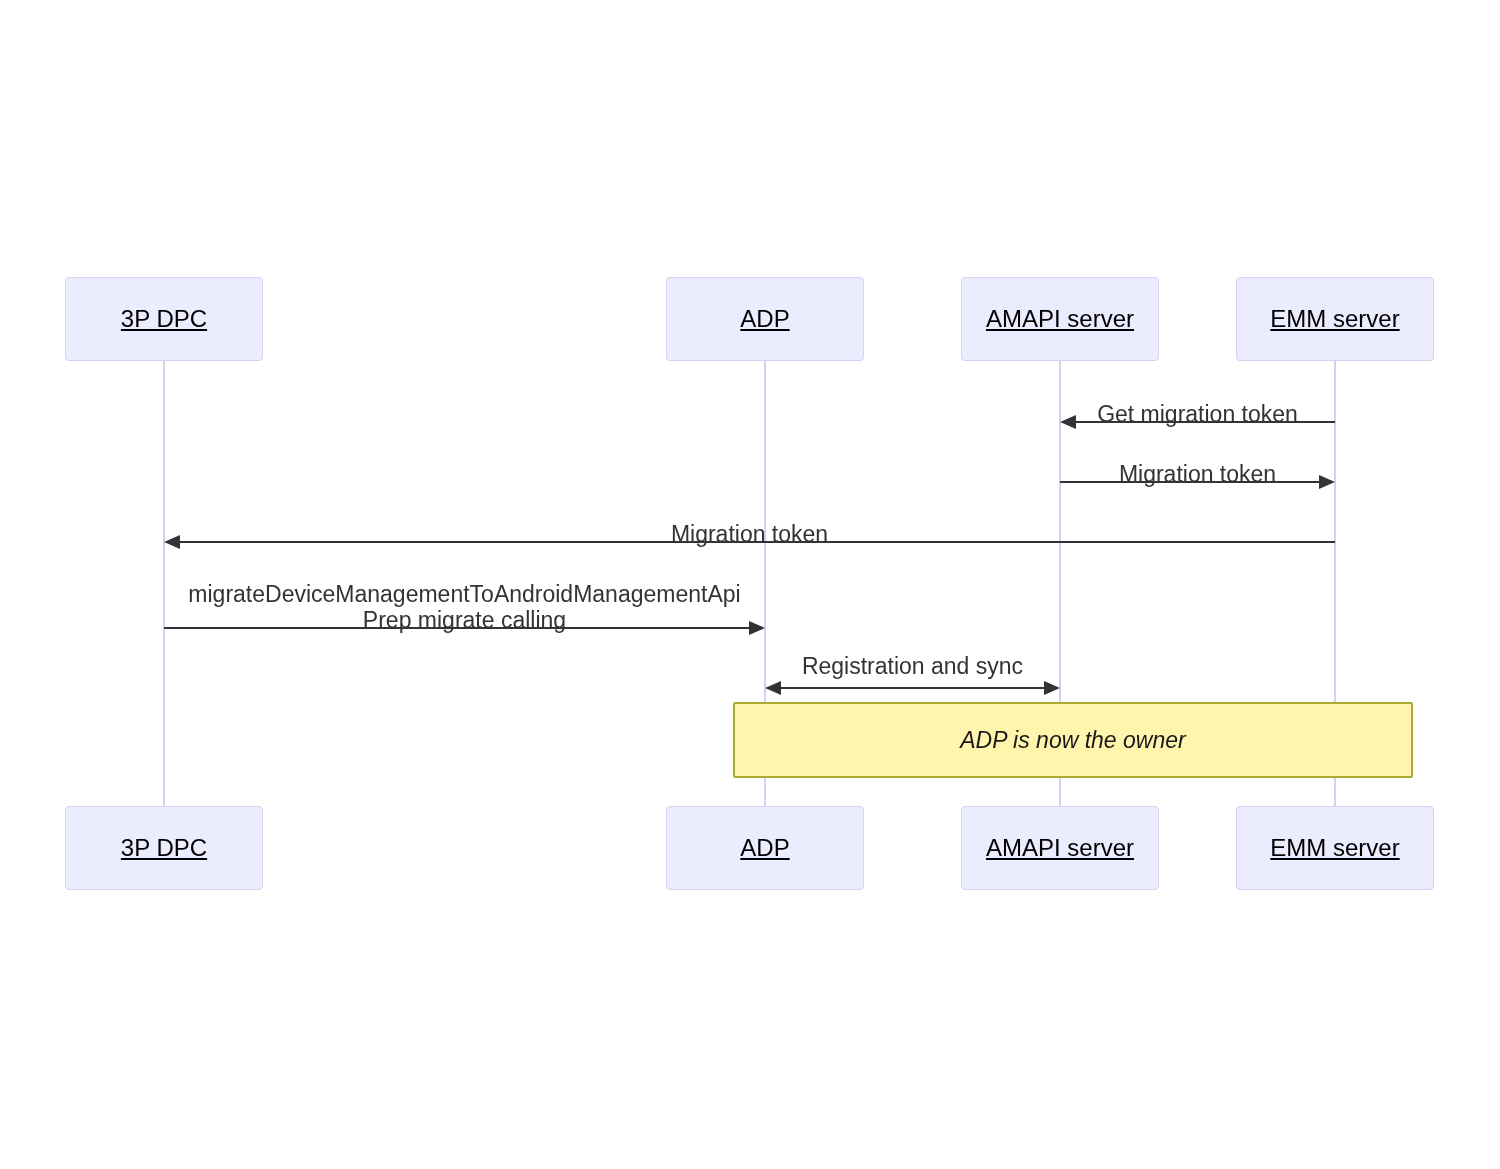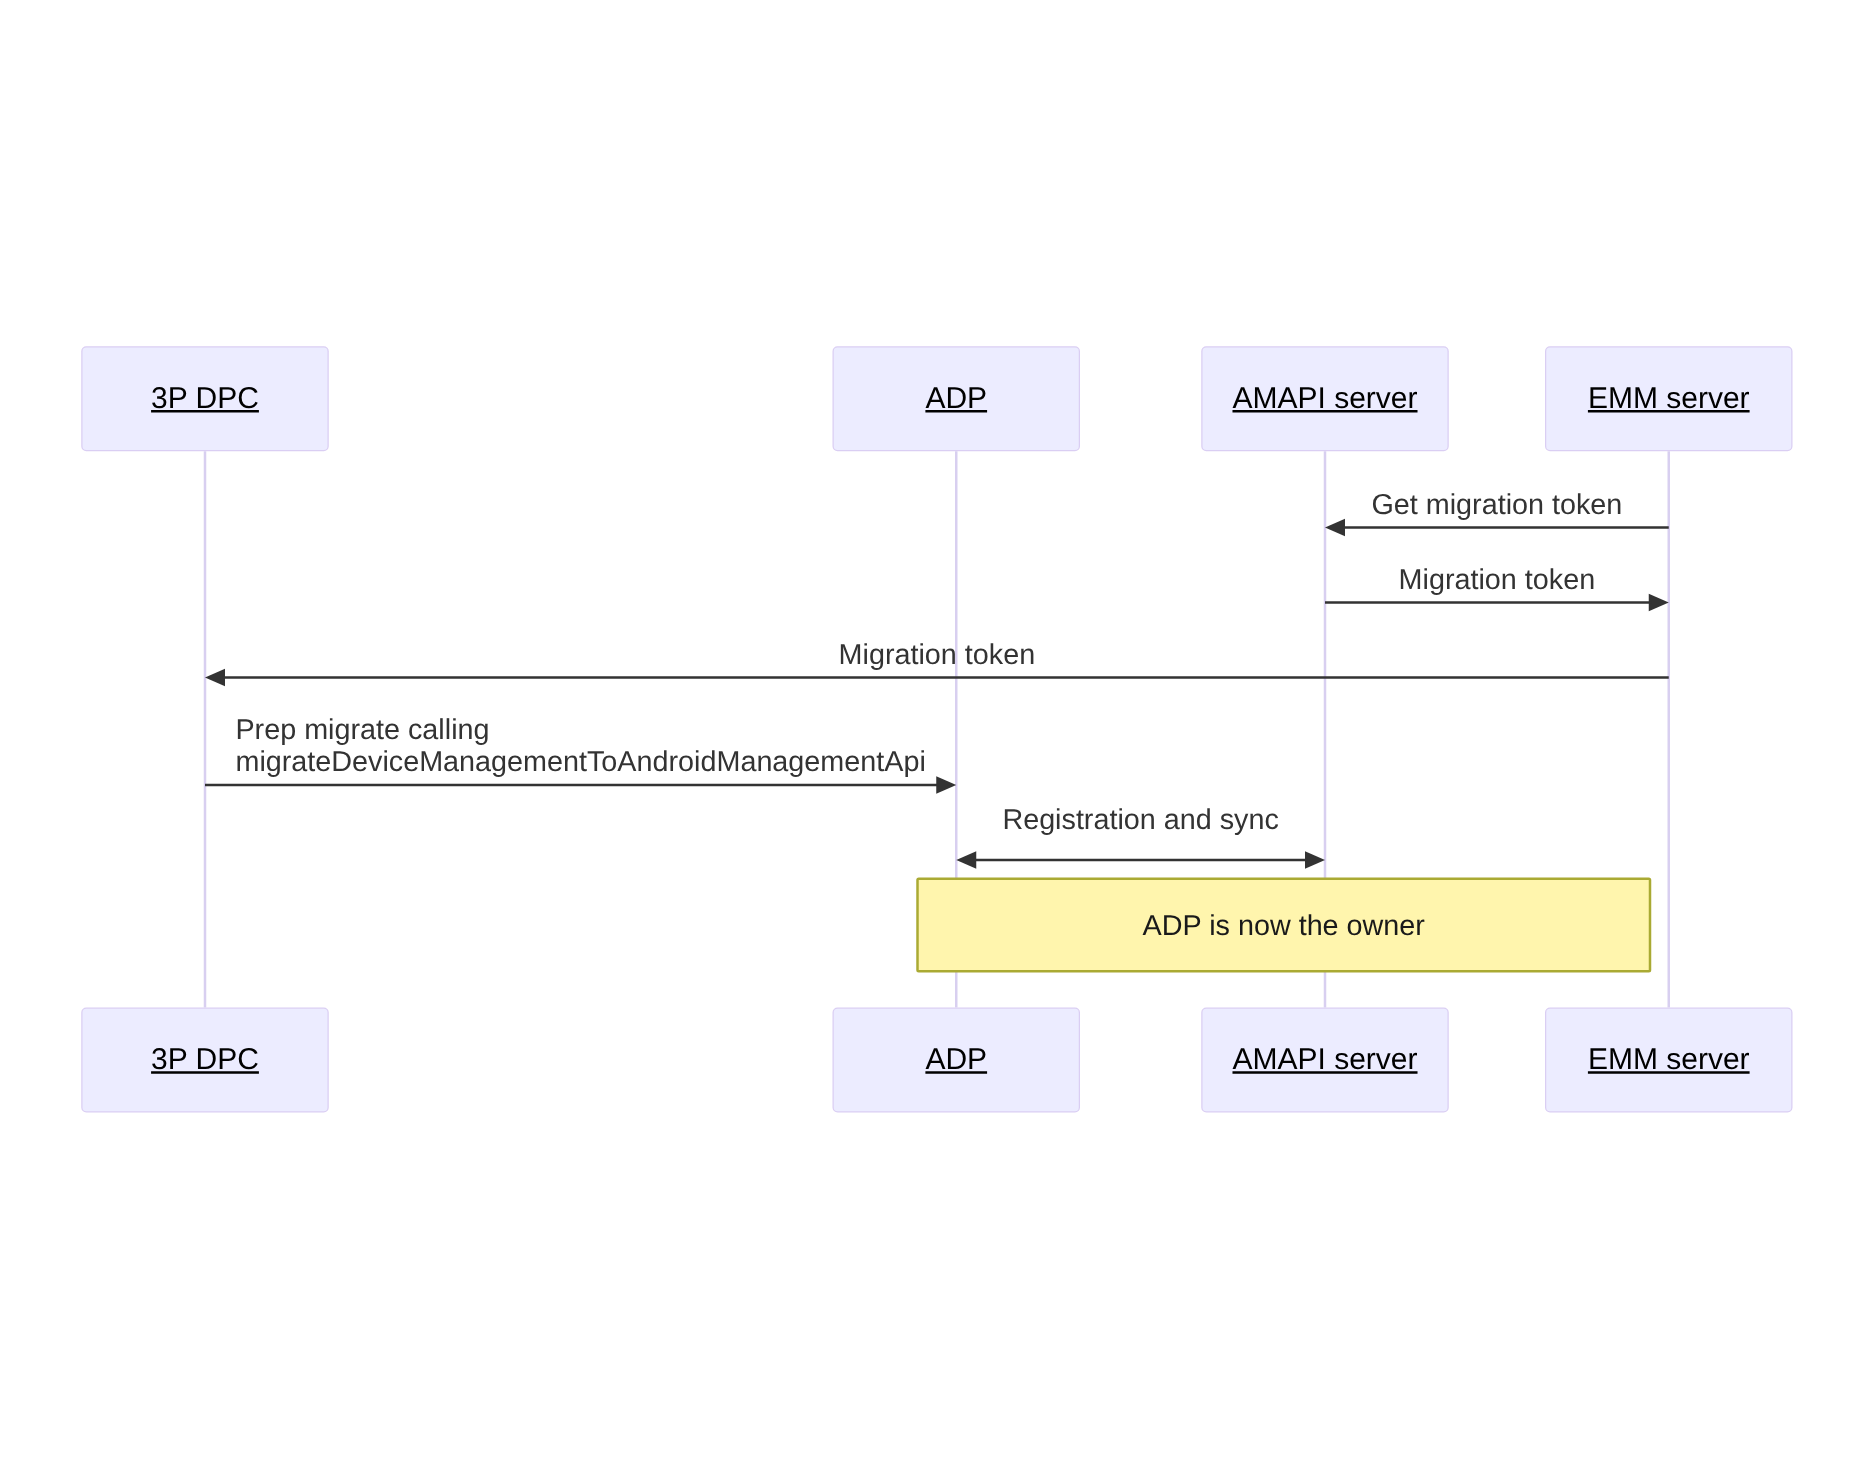"Get migration token" .msg-label { margin-top: none -> 11px; text-align: left -> center }
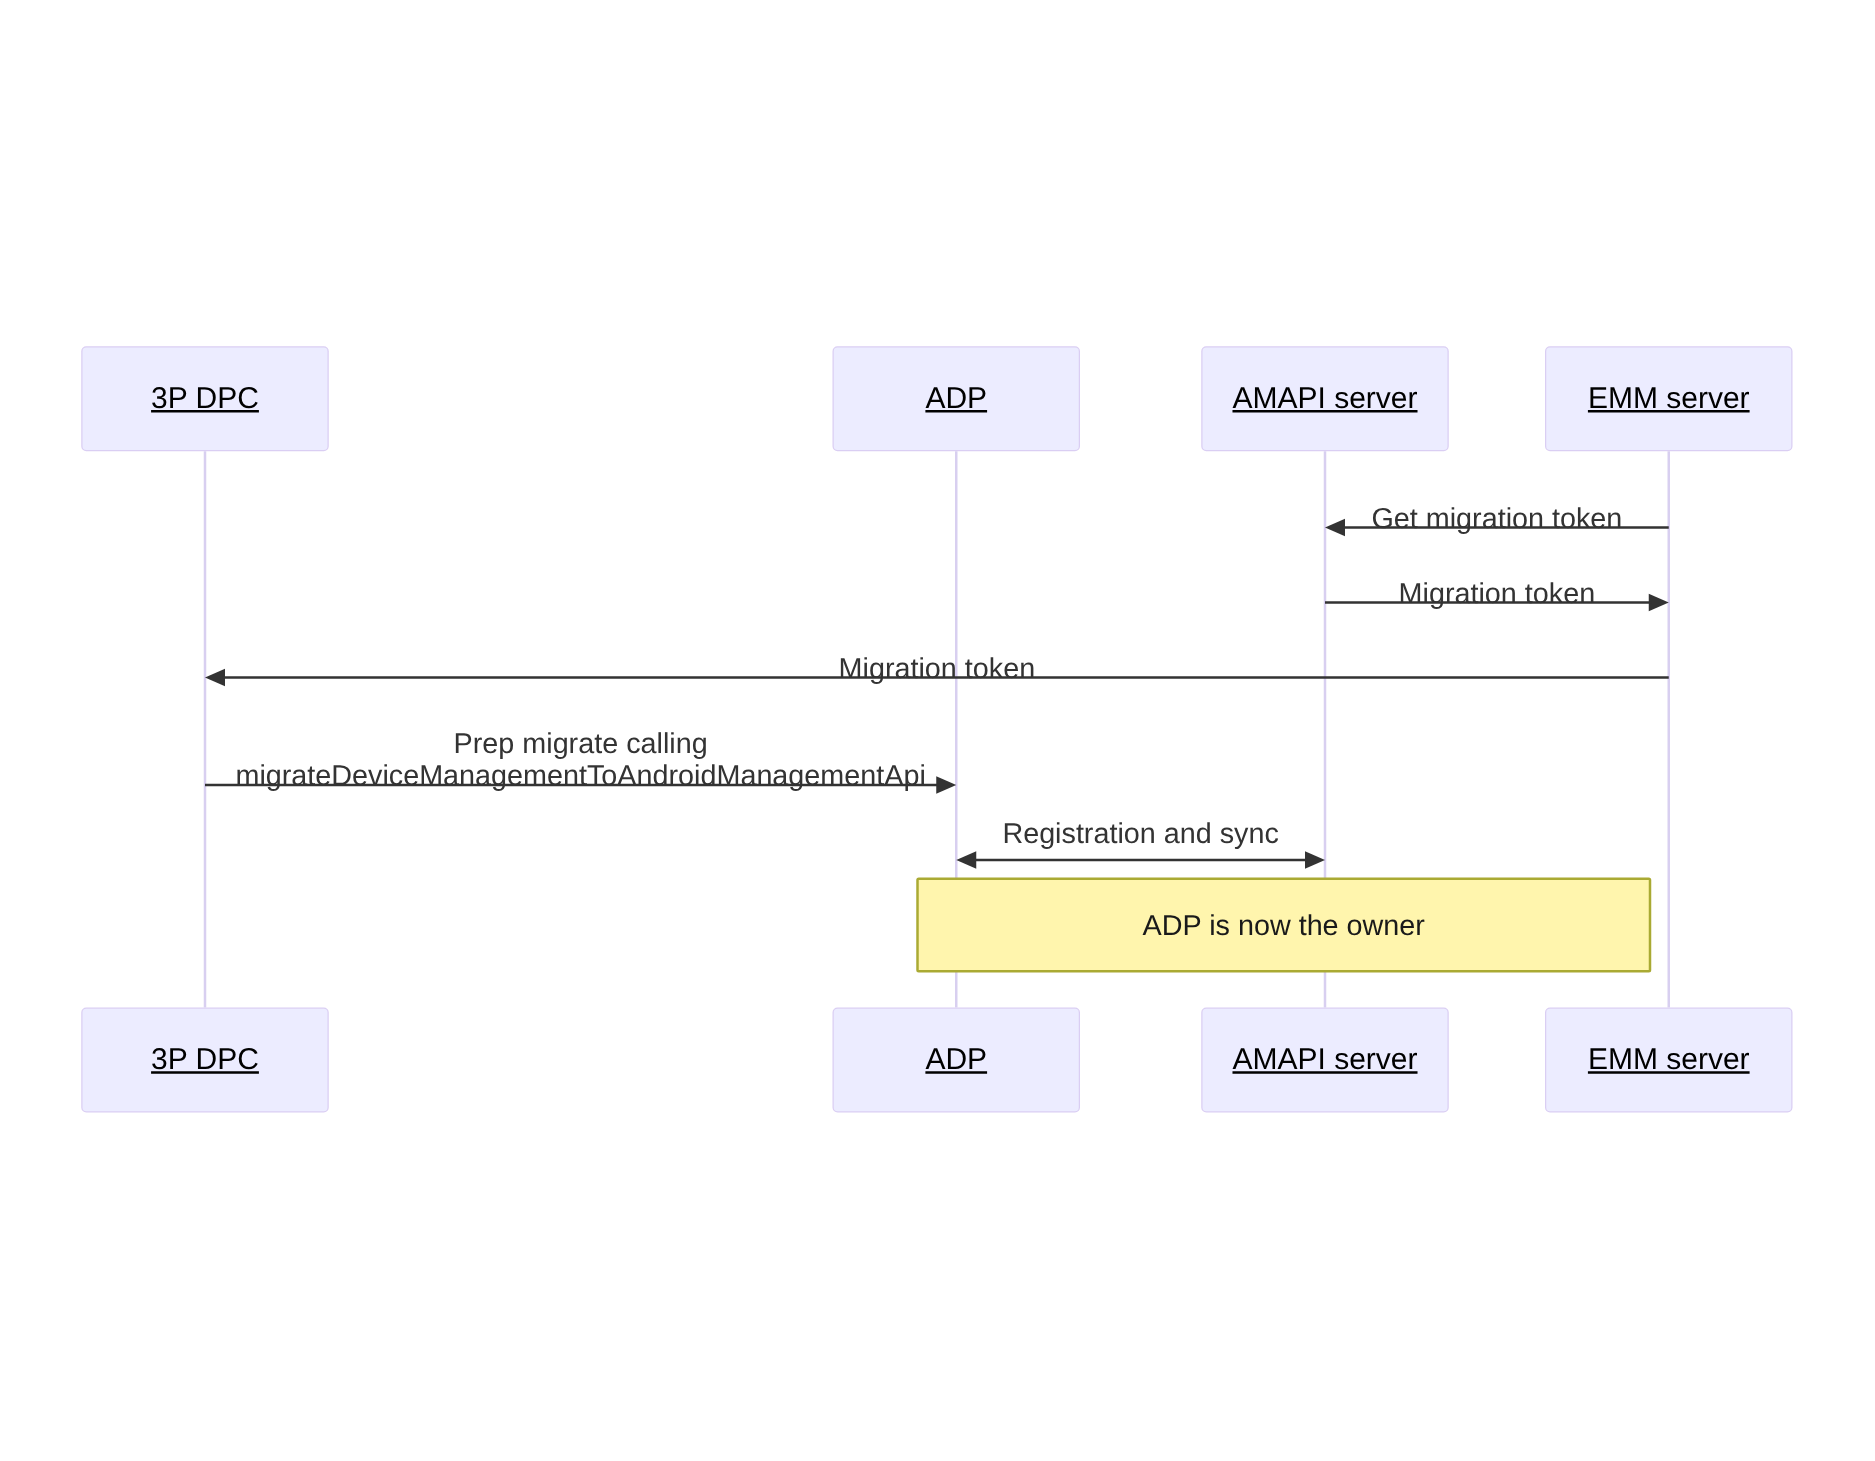"Prep migrate calling" span { order: before "migrateDeviceManagementToAndroidManageme" -> after "migrateDeviceManagementToAndroidManageme" }
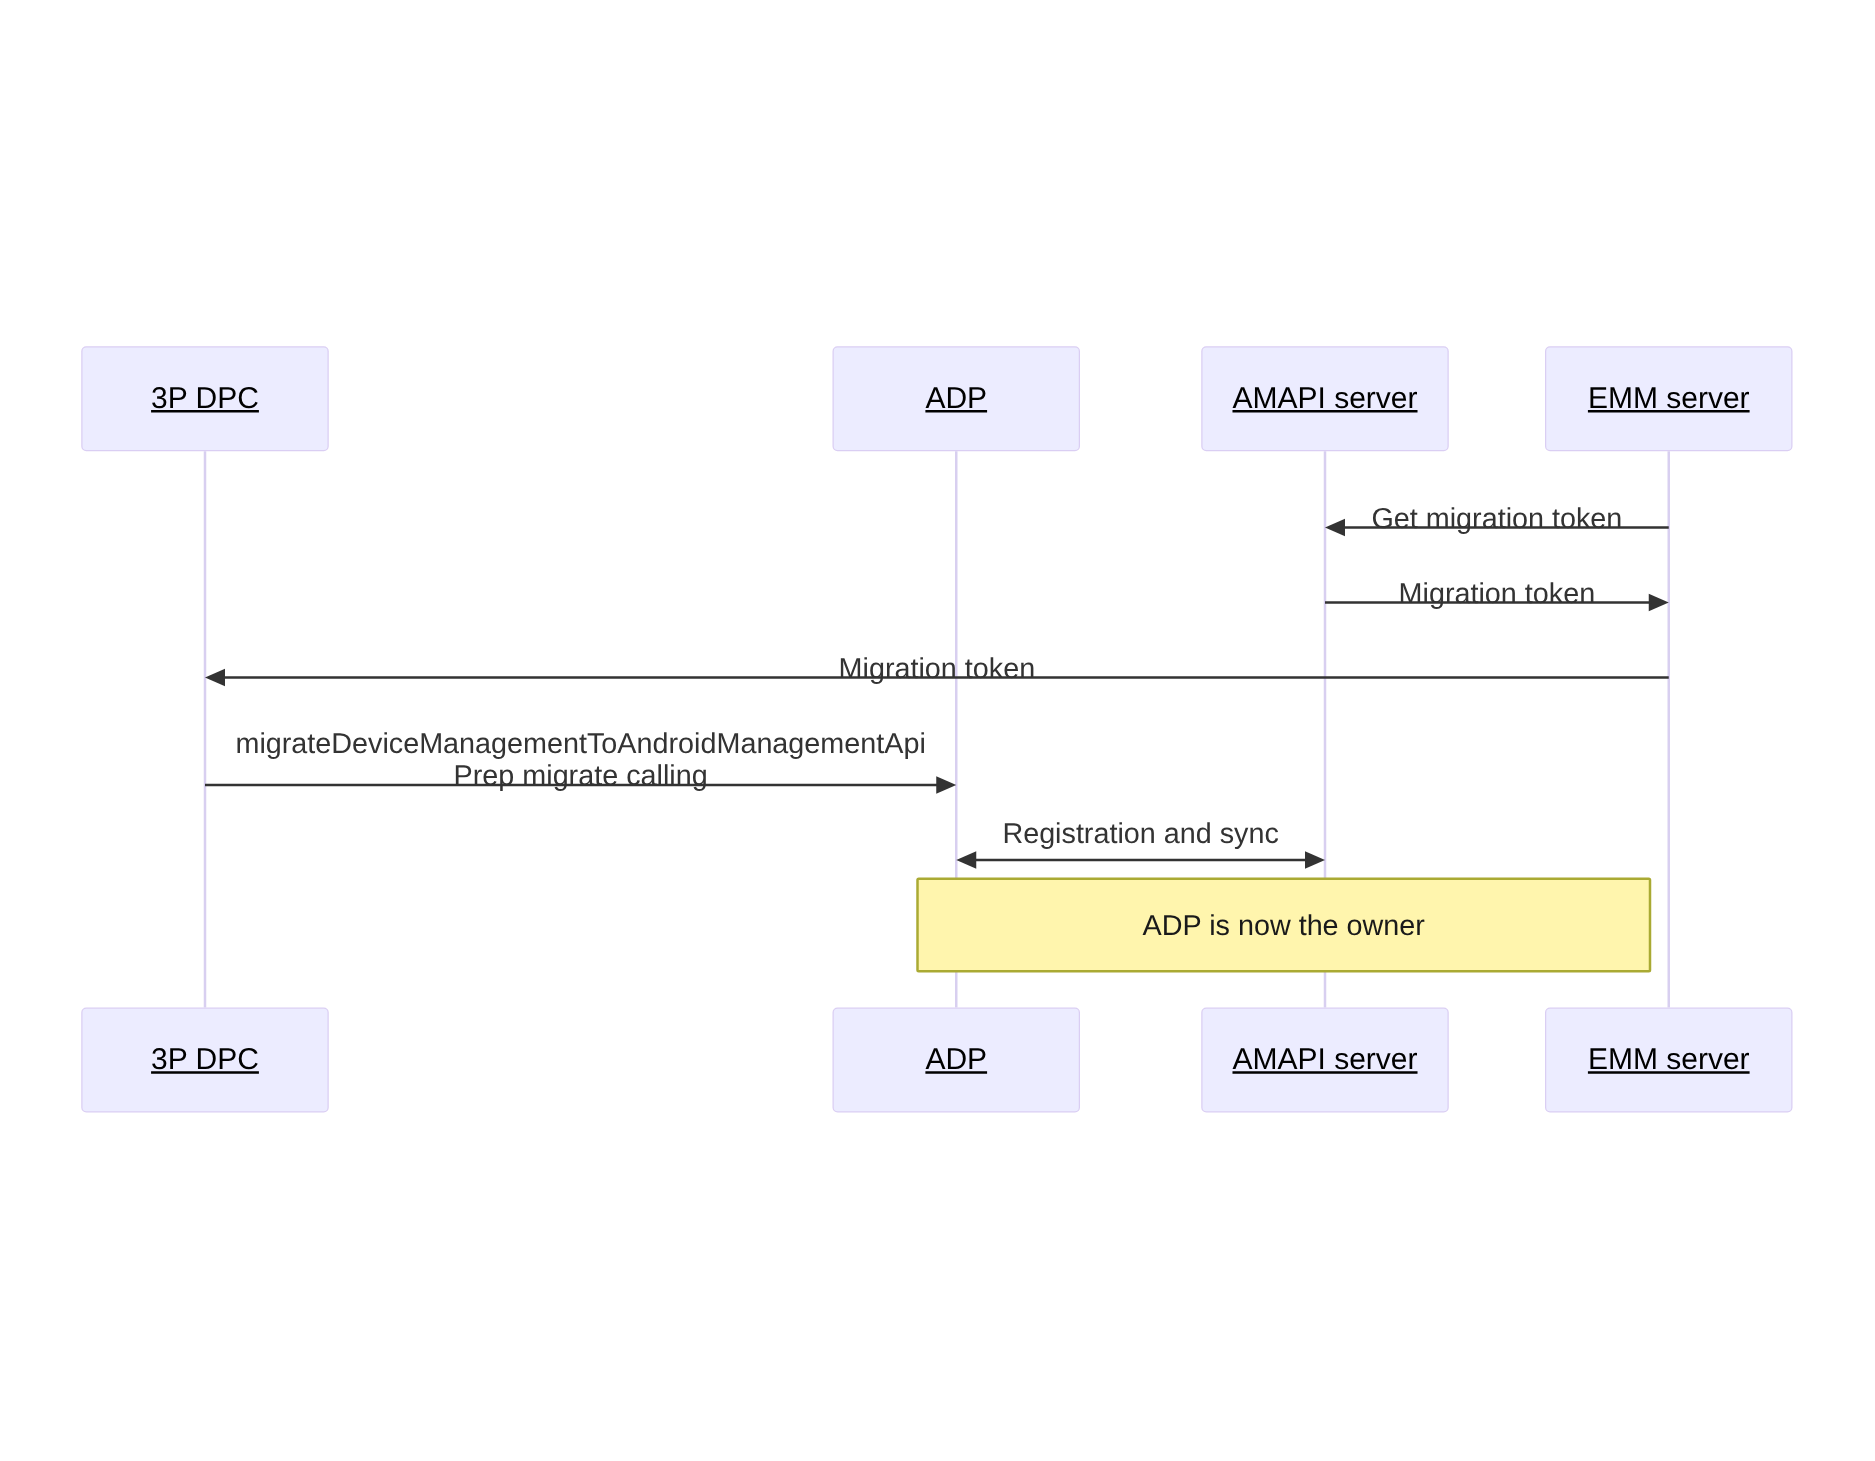"ADP is now the owner" div.note { font-style: none -> italic; width: 588px -> 680px }
